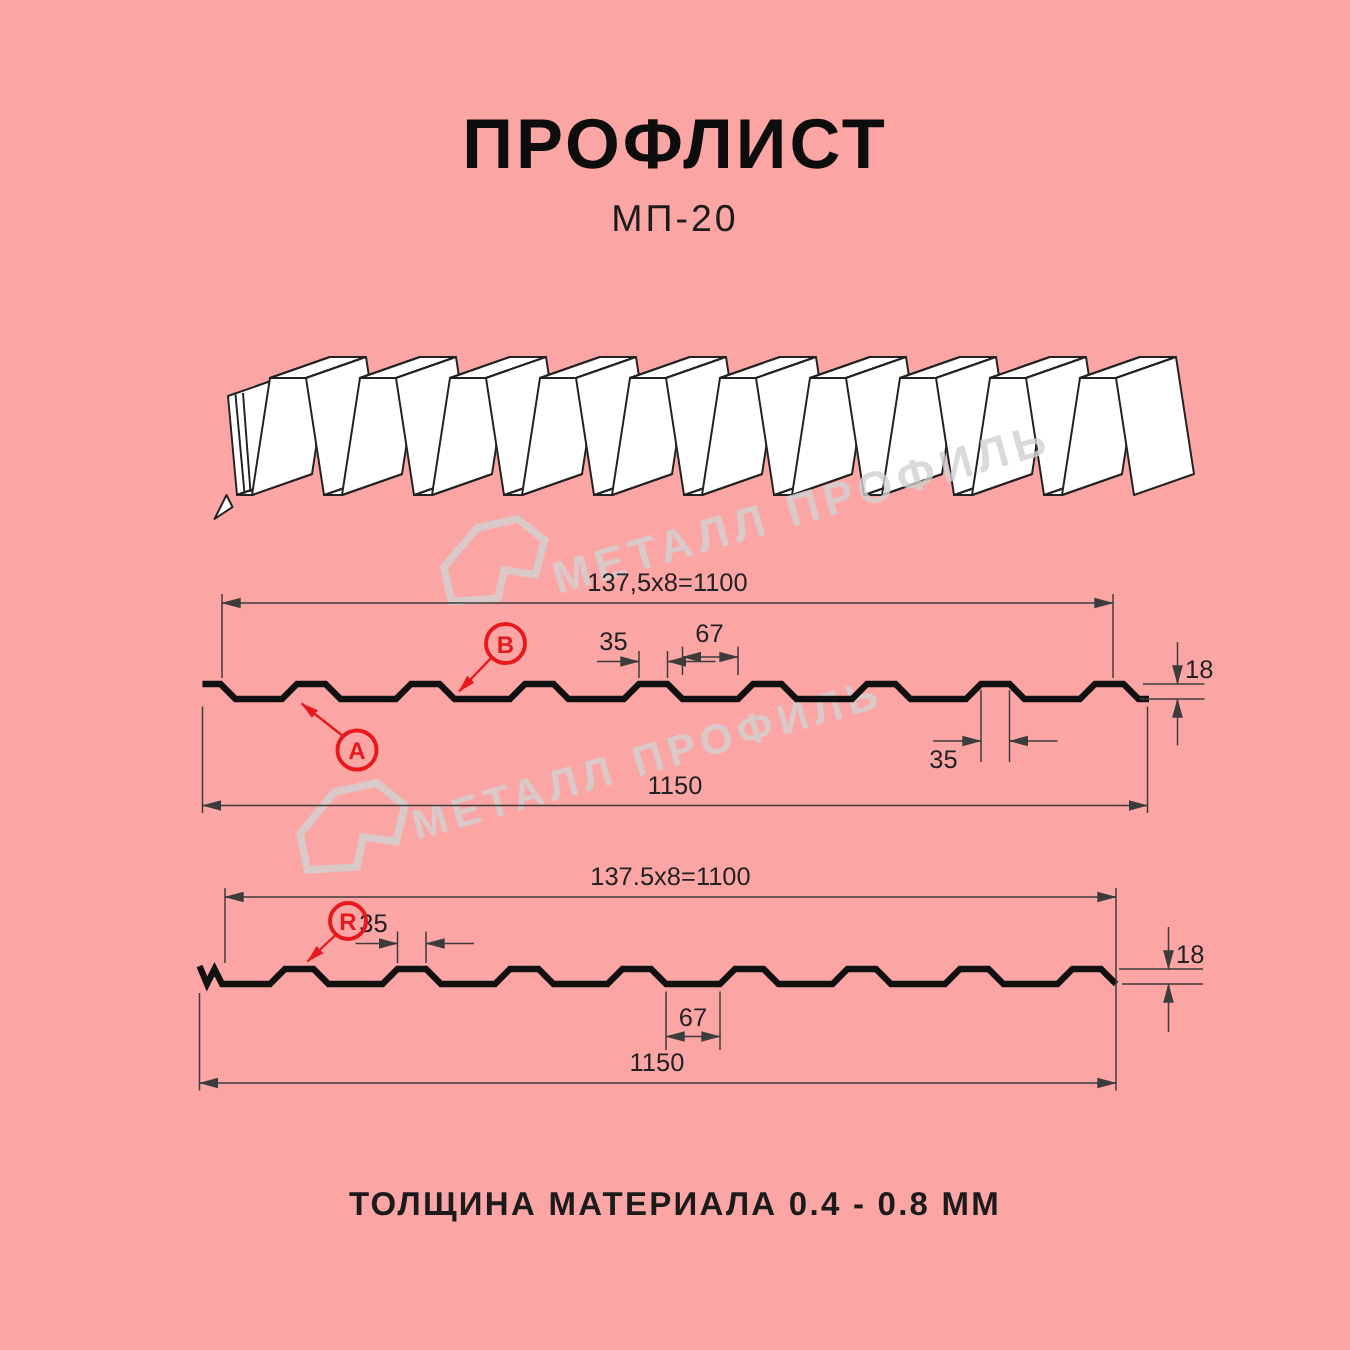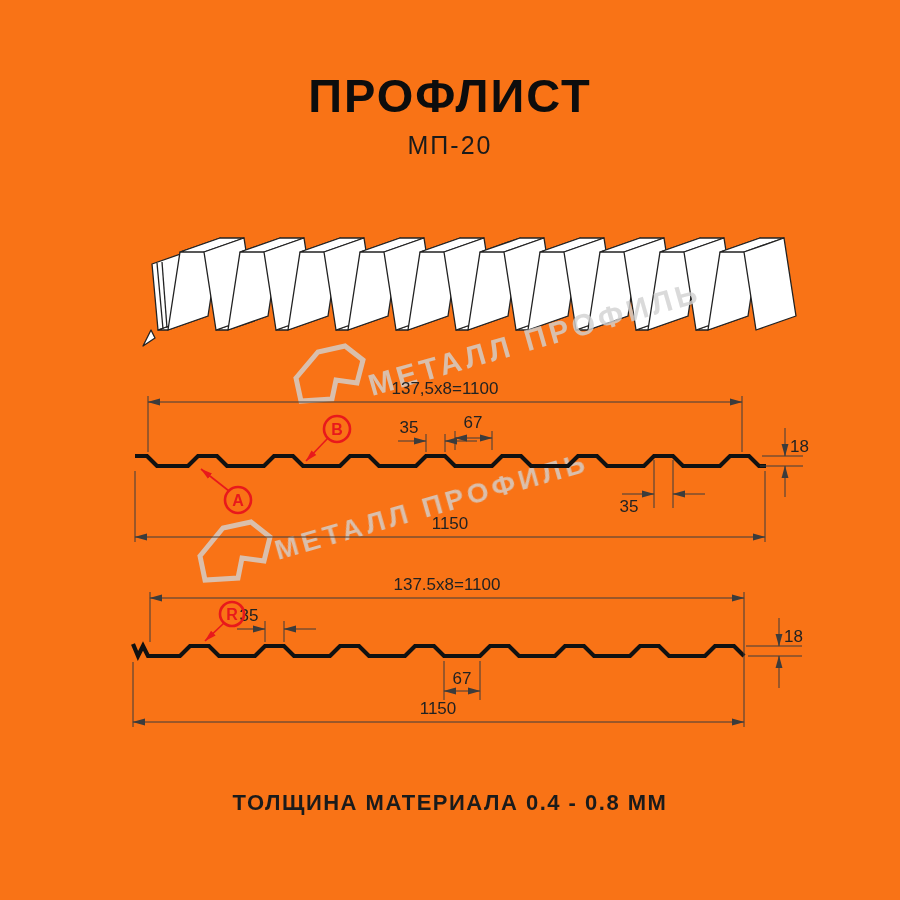"ПРОФЛИСТ" #page { background: #f97316 -> #fca5a5 }
